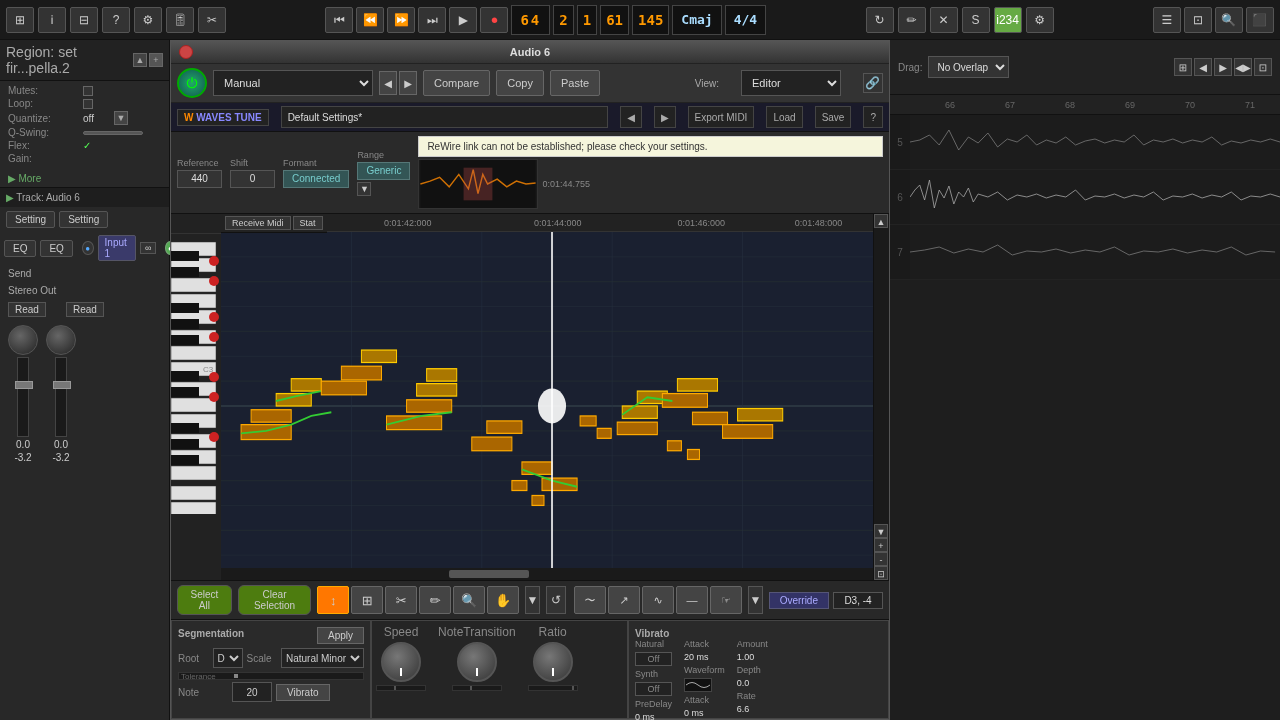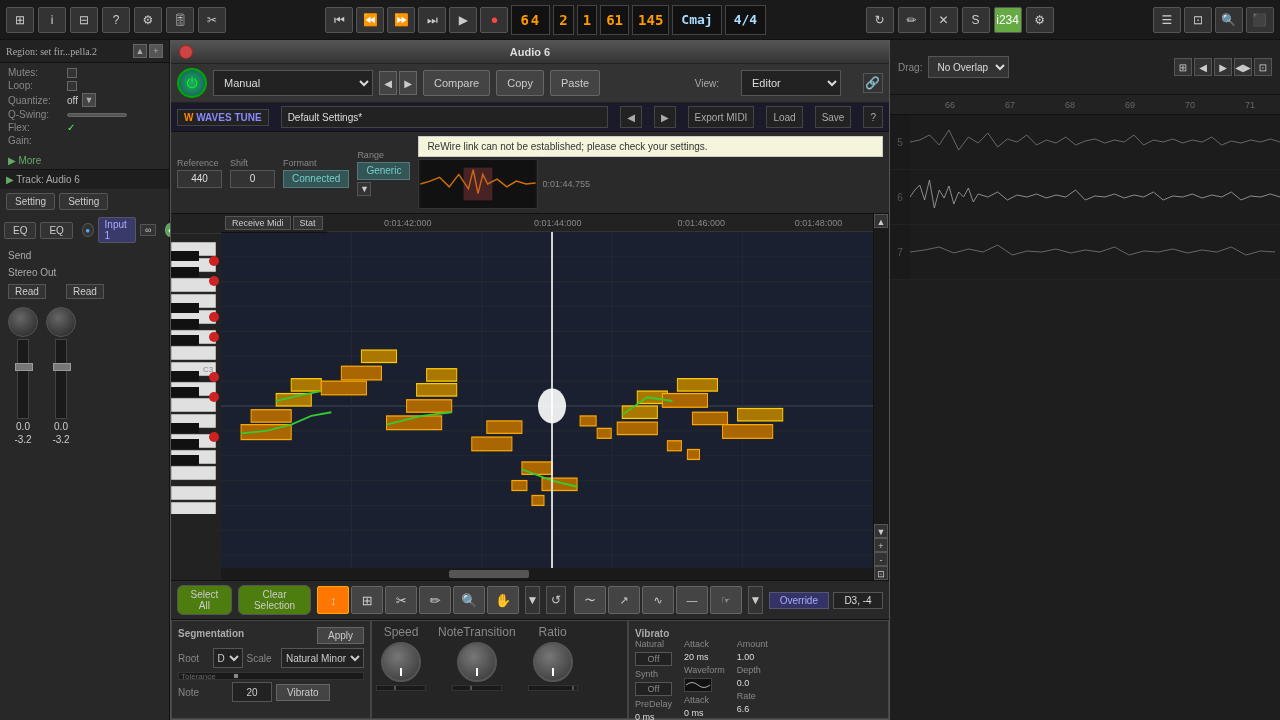"Region: set fir...pella.2" span { font-family: Liberation Serif, serif -> none; font-size: 10px -> 14px }
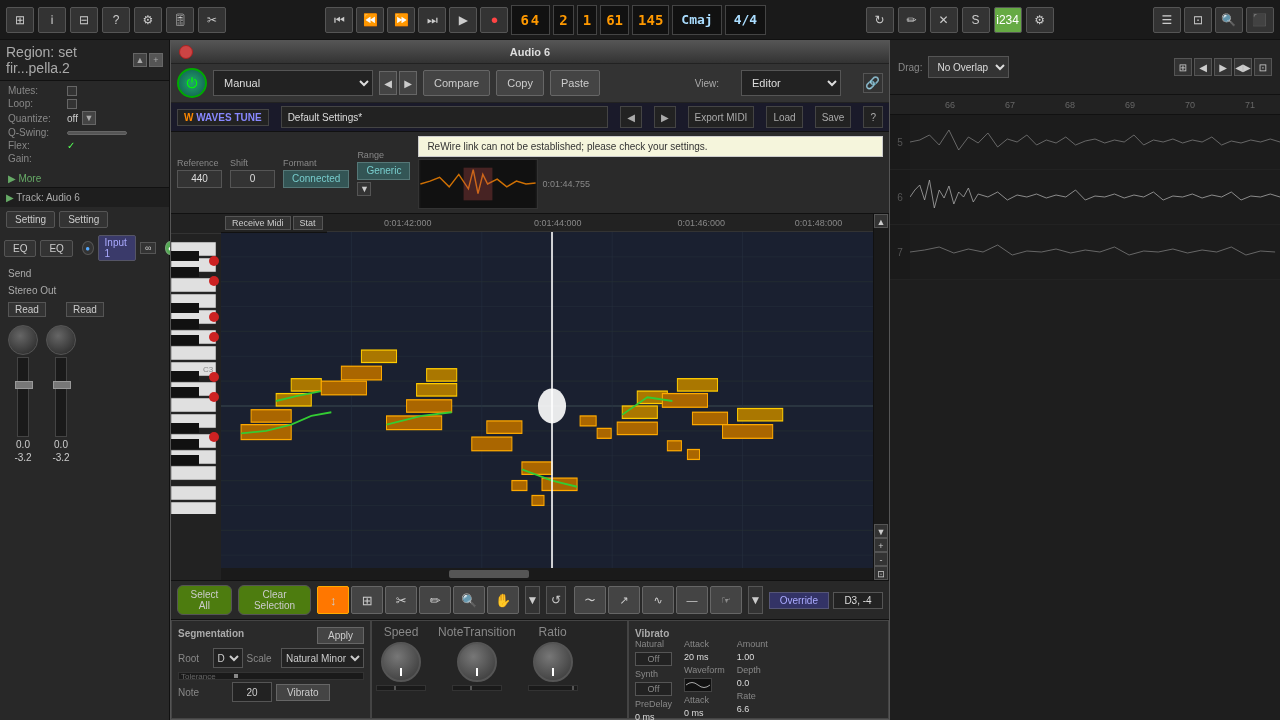"Mutes:" .region-prop-row { gap: 4px -> 20px }
